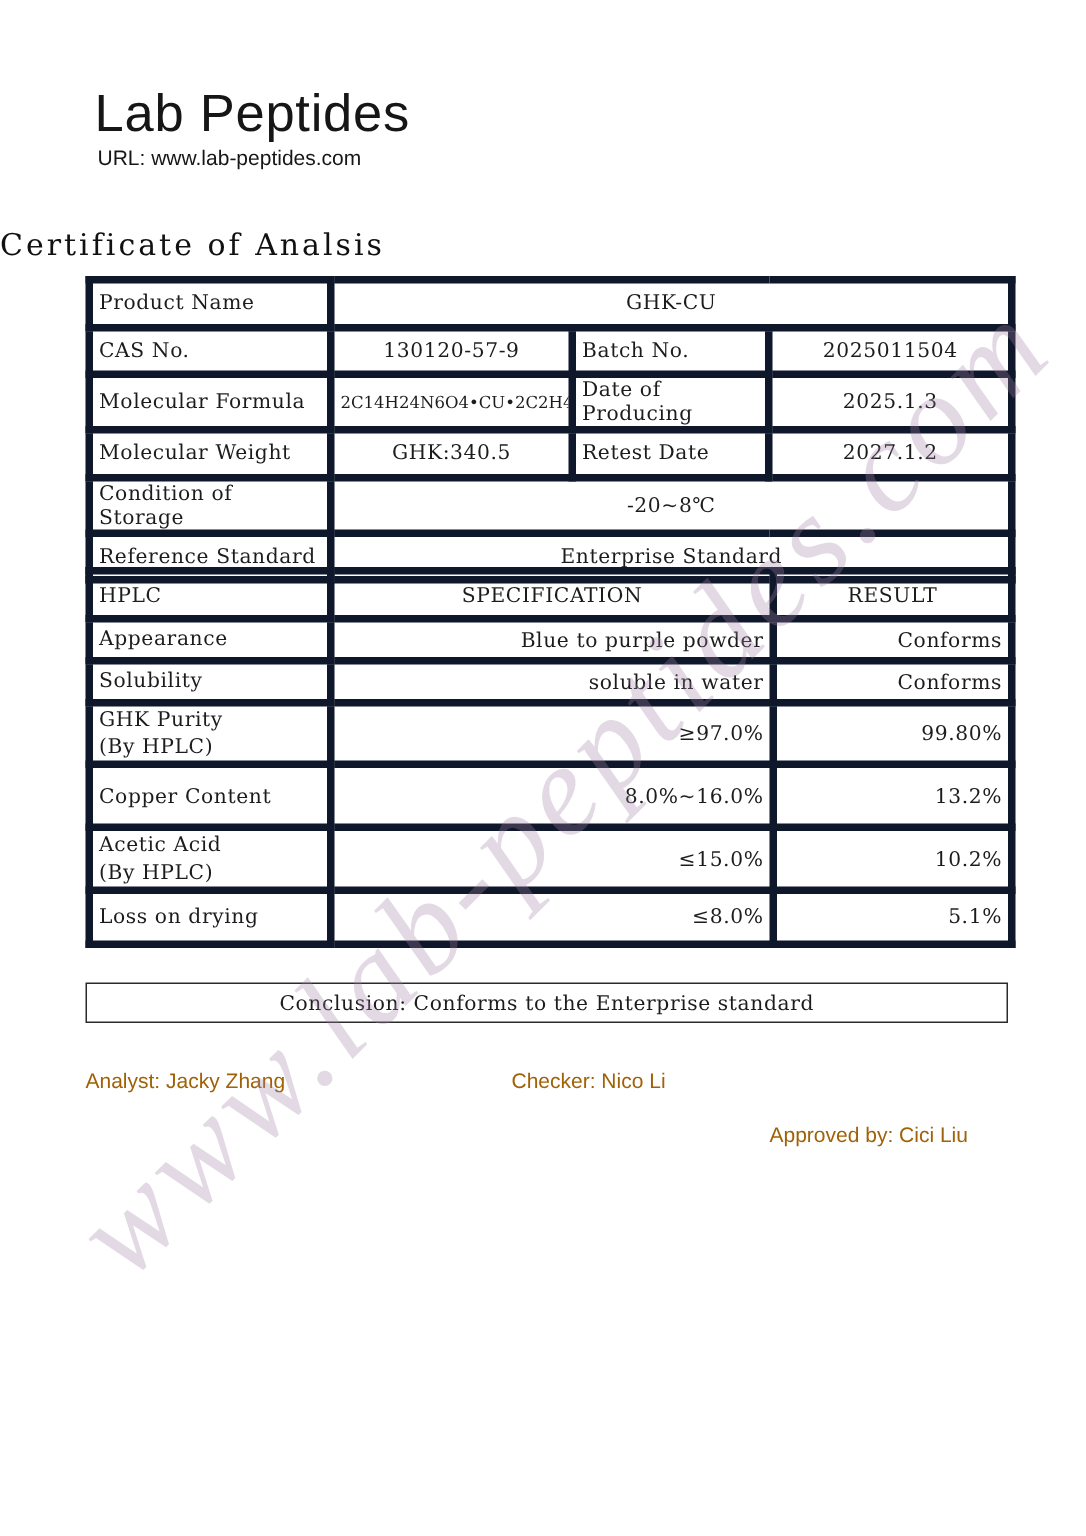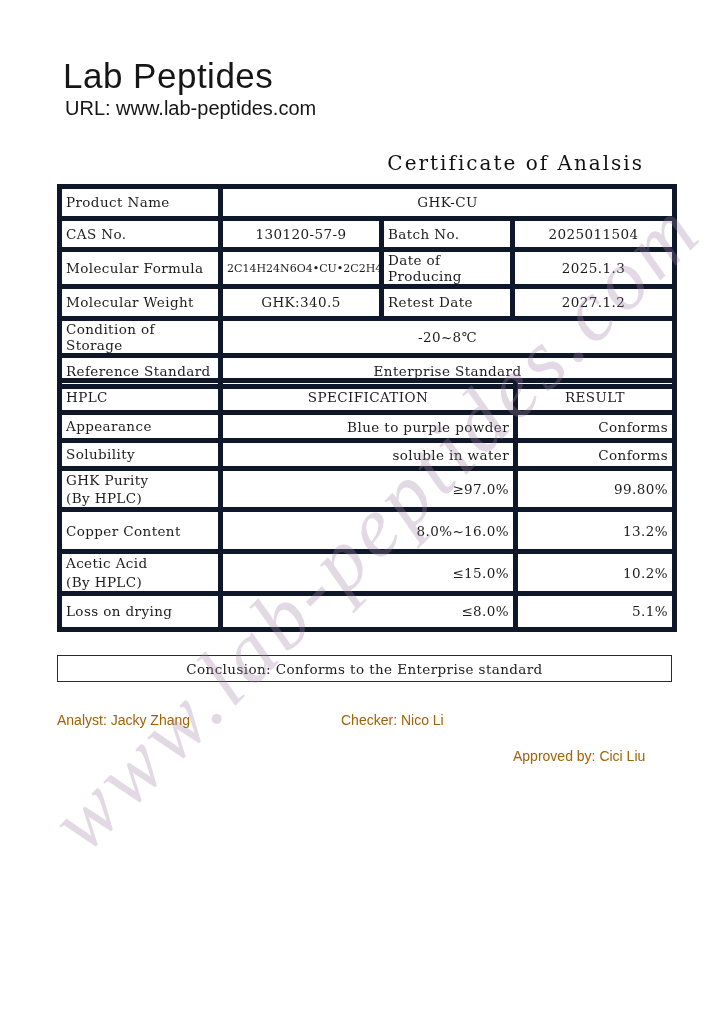"URL: www.lab-peptides.com" .url-line { font-size: 20px -> 14px }
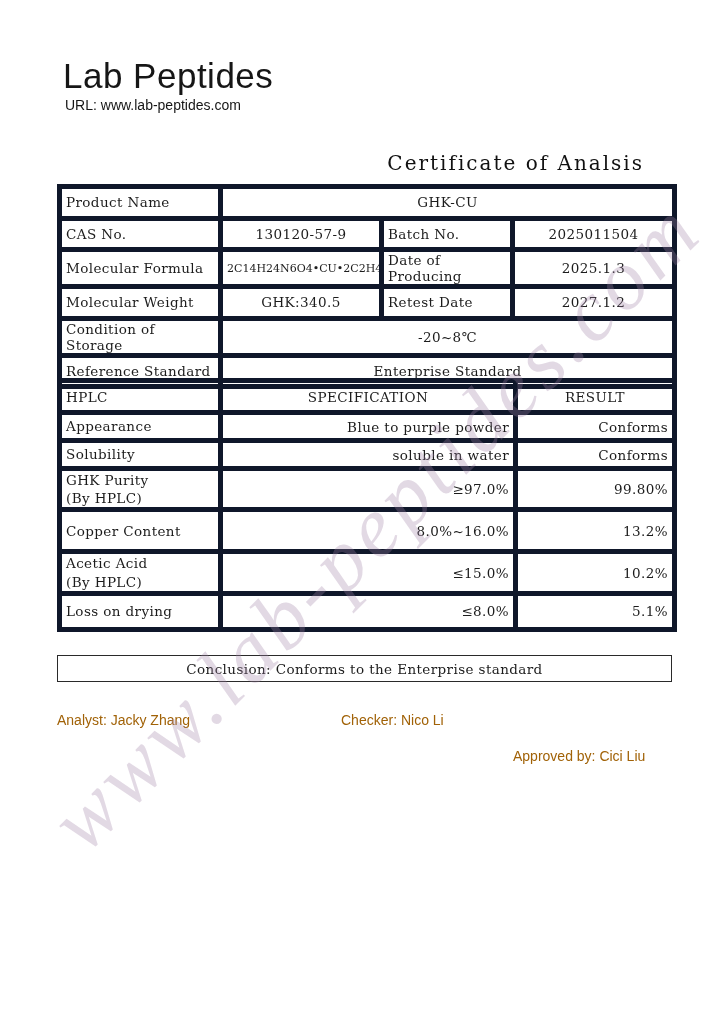"Certificate of Analsis" .doc-title { text-align: right -> left }
